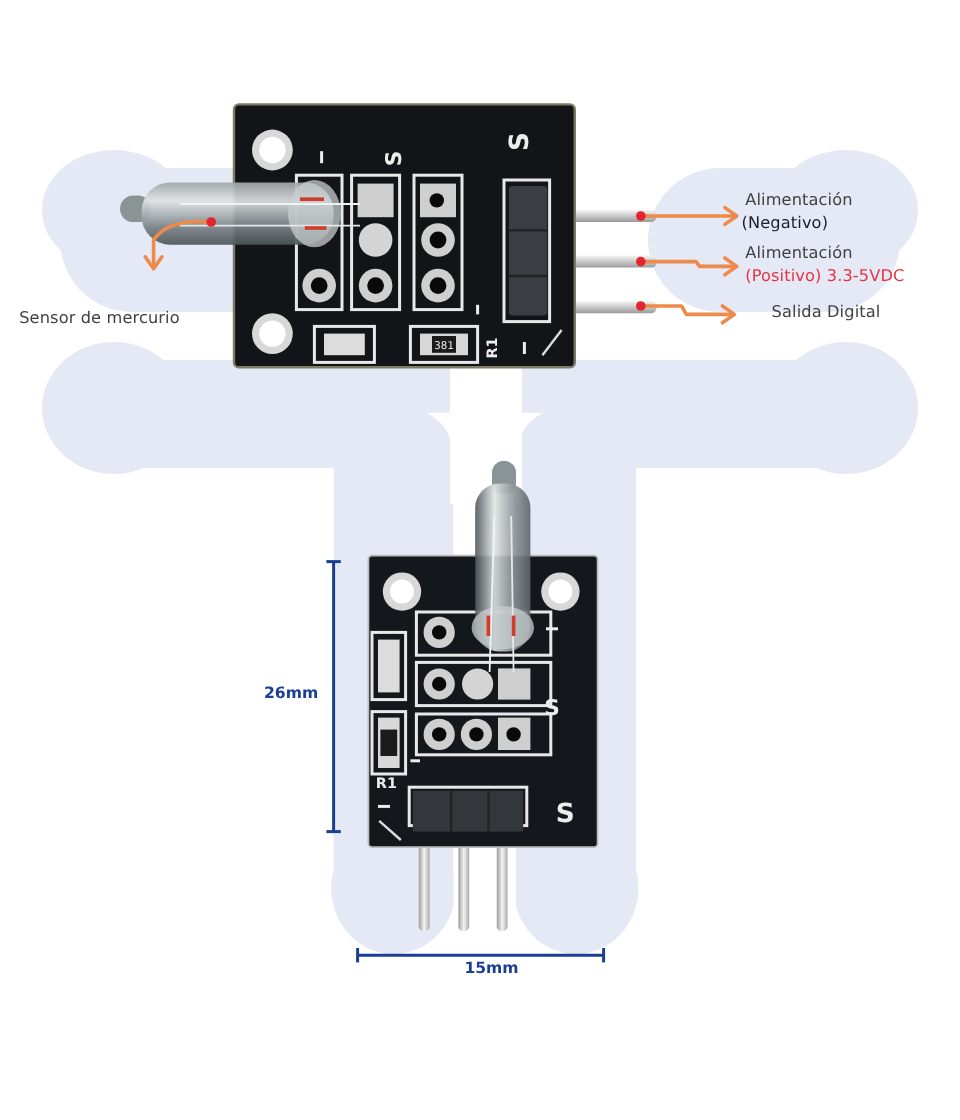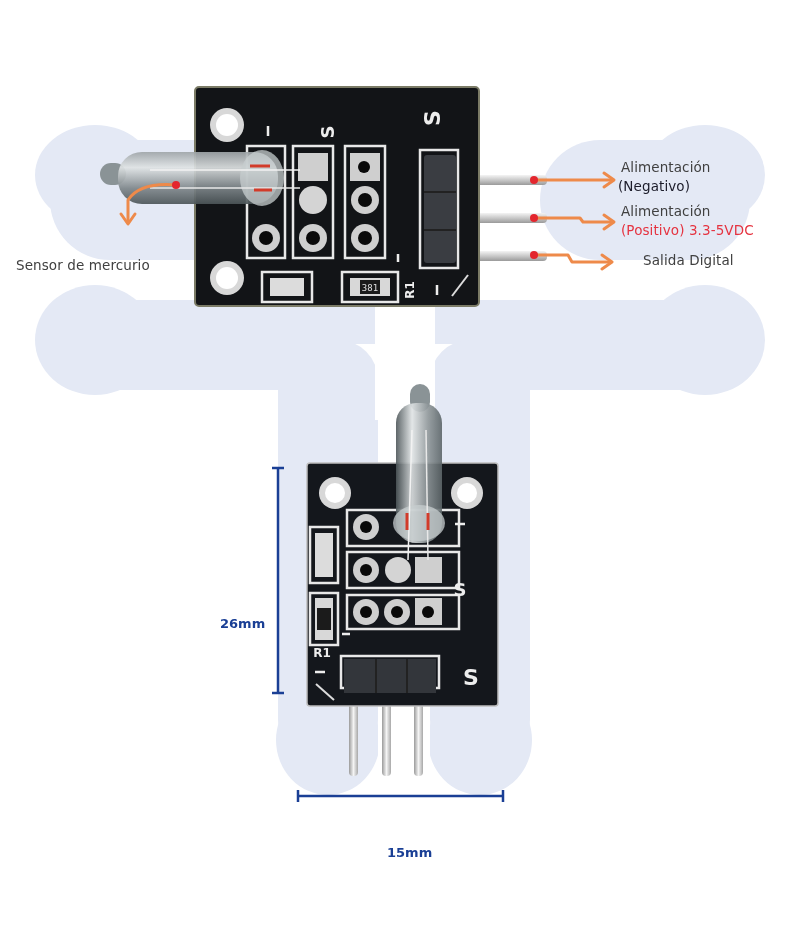"26mm" .dim-text { margin-top: 45px -> none }
